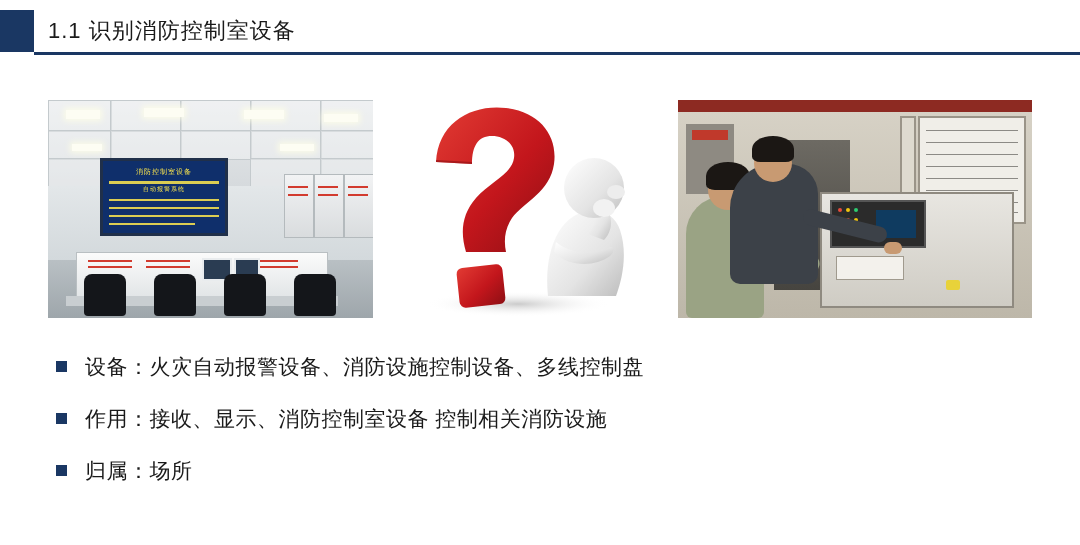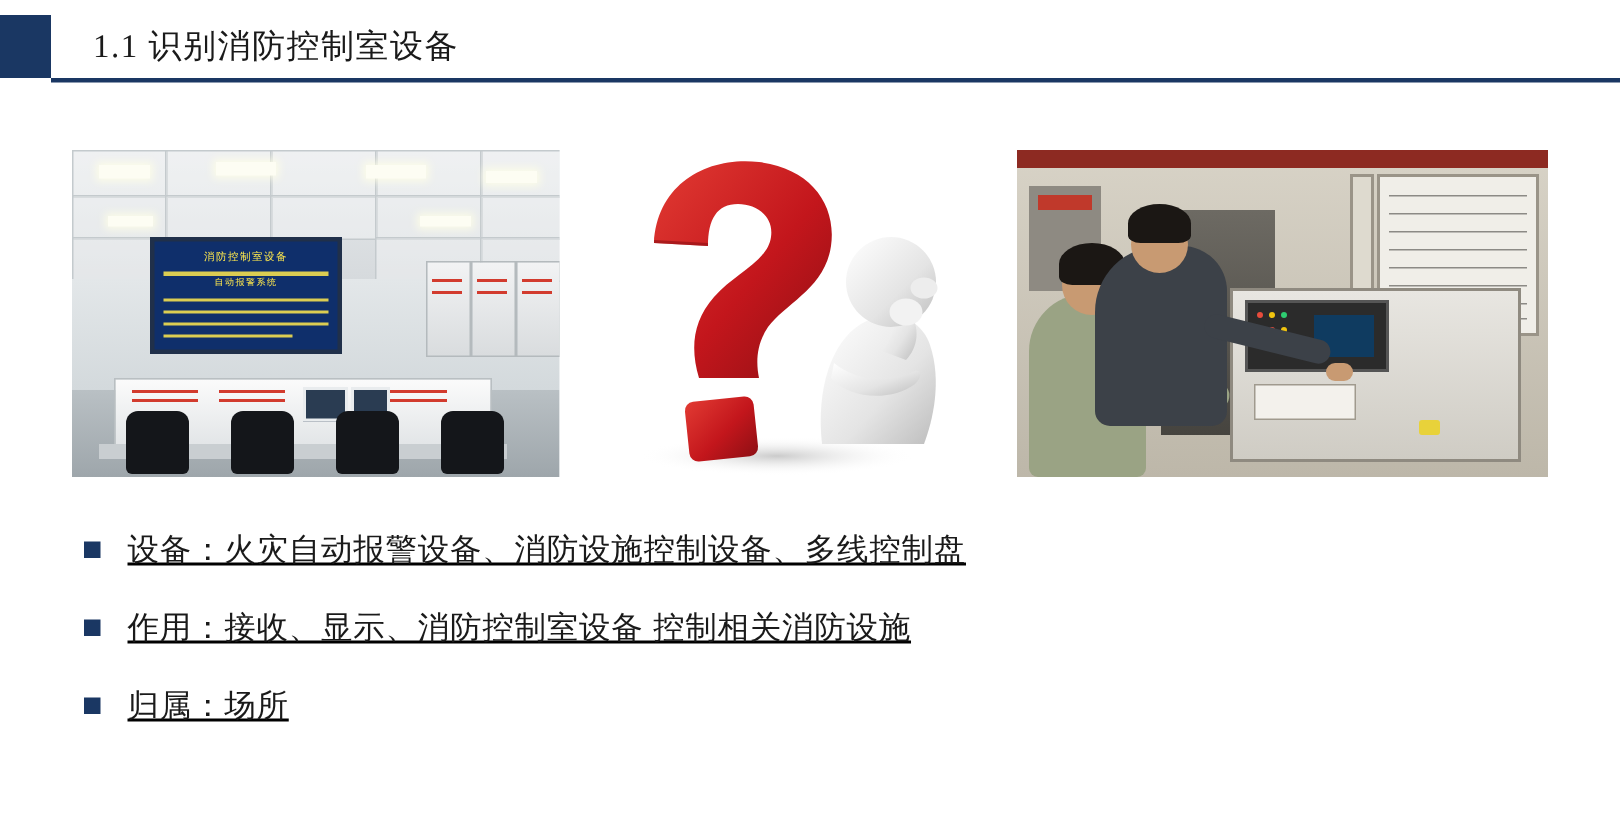"1.1 识别消防控制室设备" .header-title { font-family: Liberation Serif, serif -> none; left: 62px -> 48px }
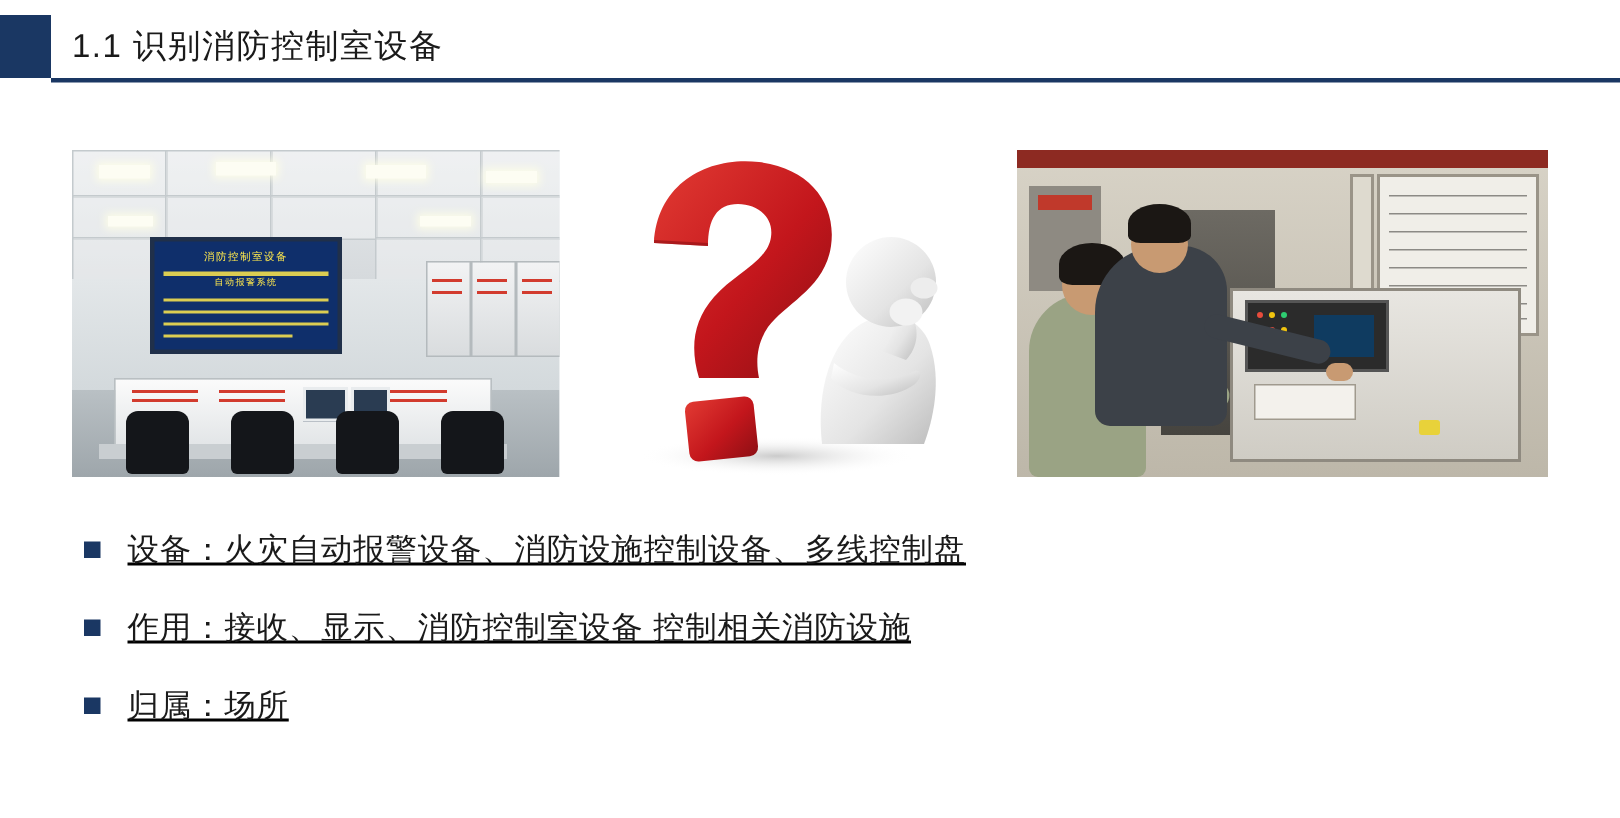"设备：火灾自动报警设备、消防设施控制设备、多线控制盘" .bullet-row { text-decoration: underline -> none }
